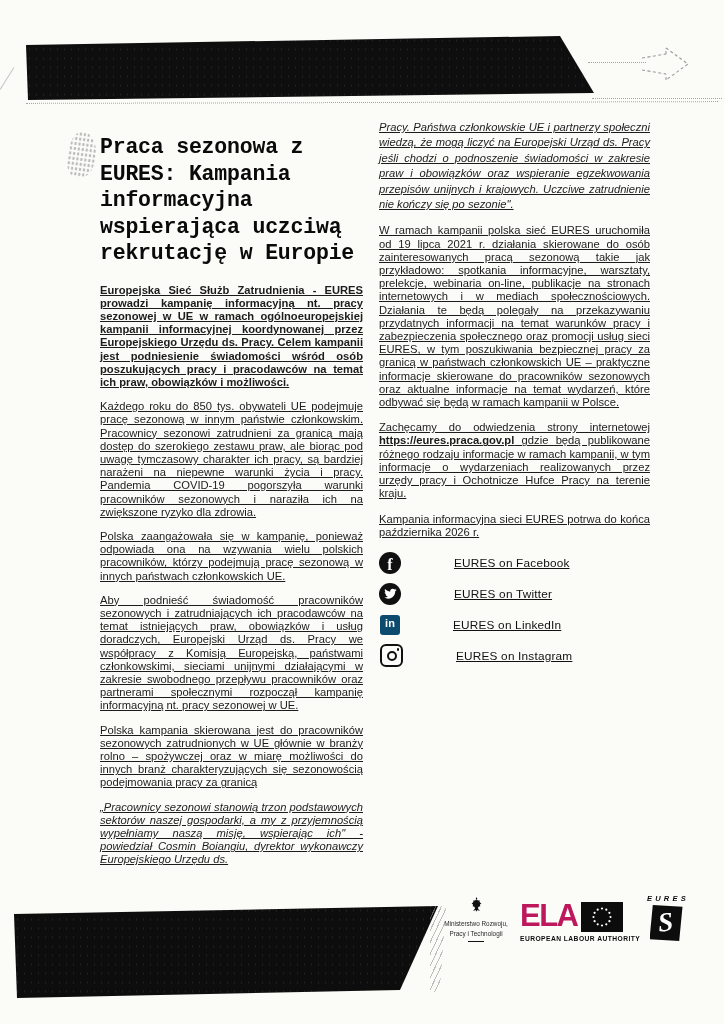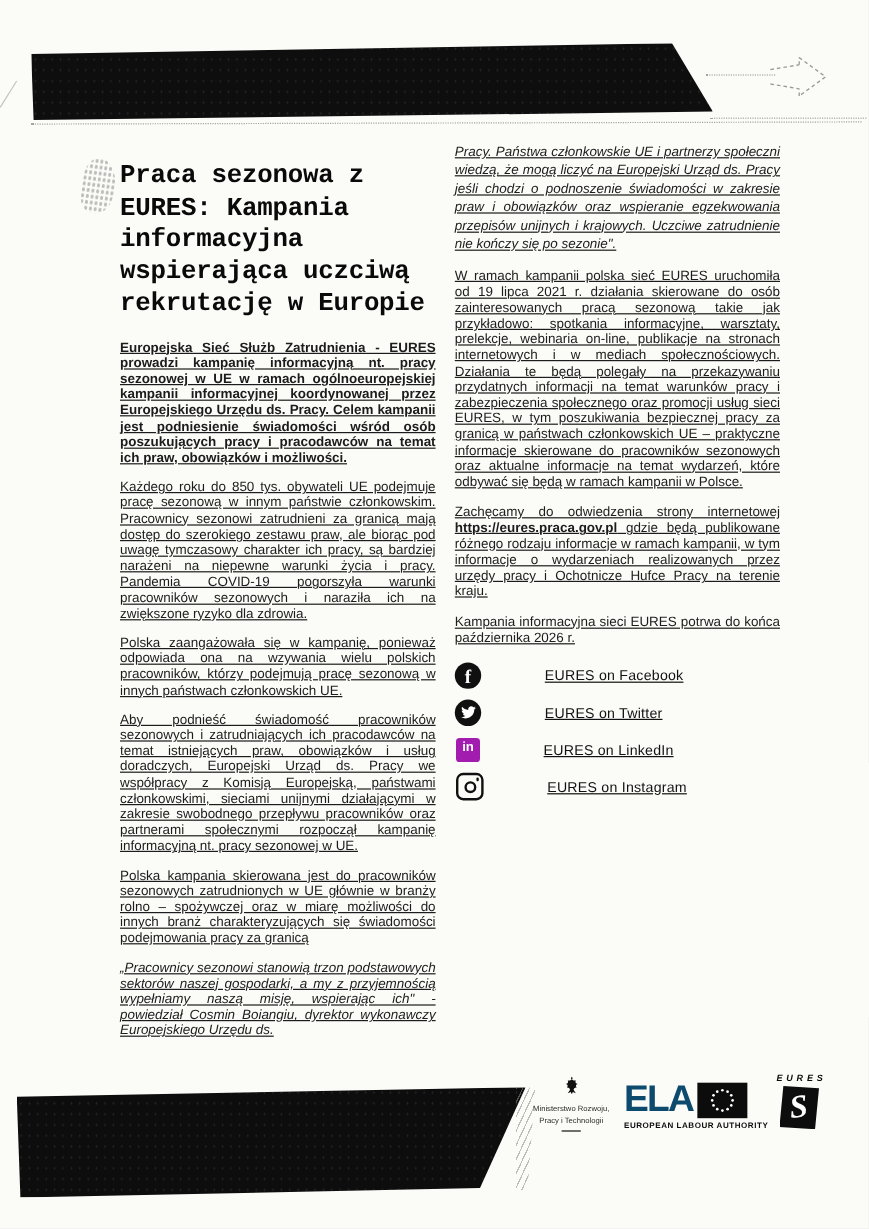"in" .ic-li { background: #a21caf -> #0c4a6e }
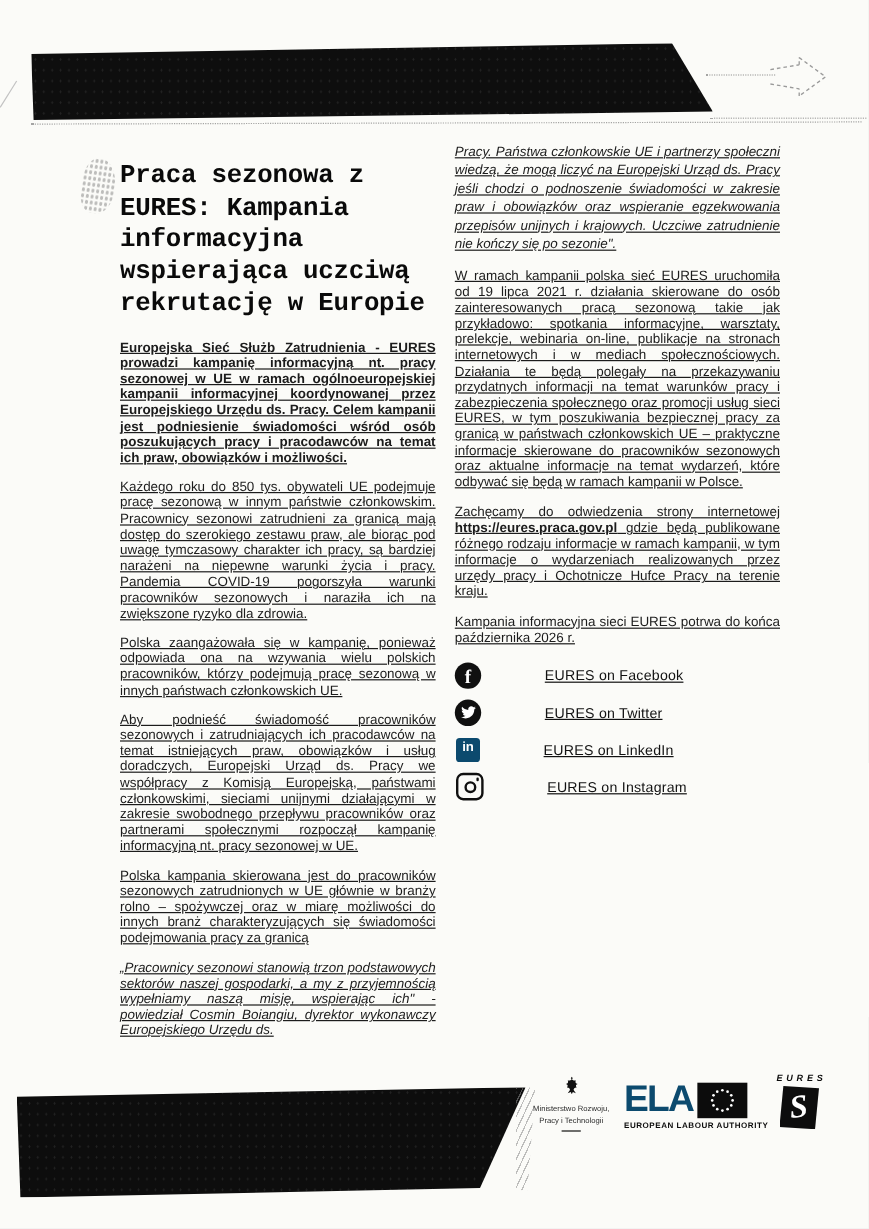"Polska kampania skierowana jest do" p { text: świadomości -> sezonowością }
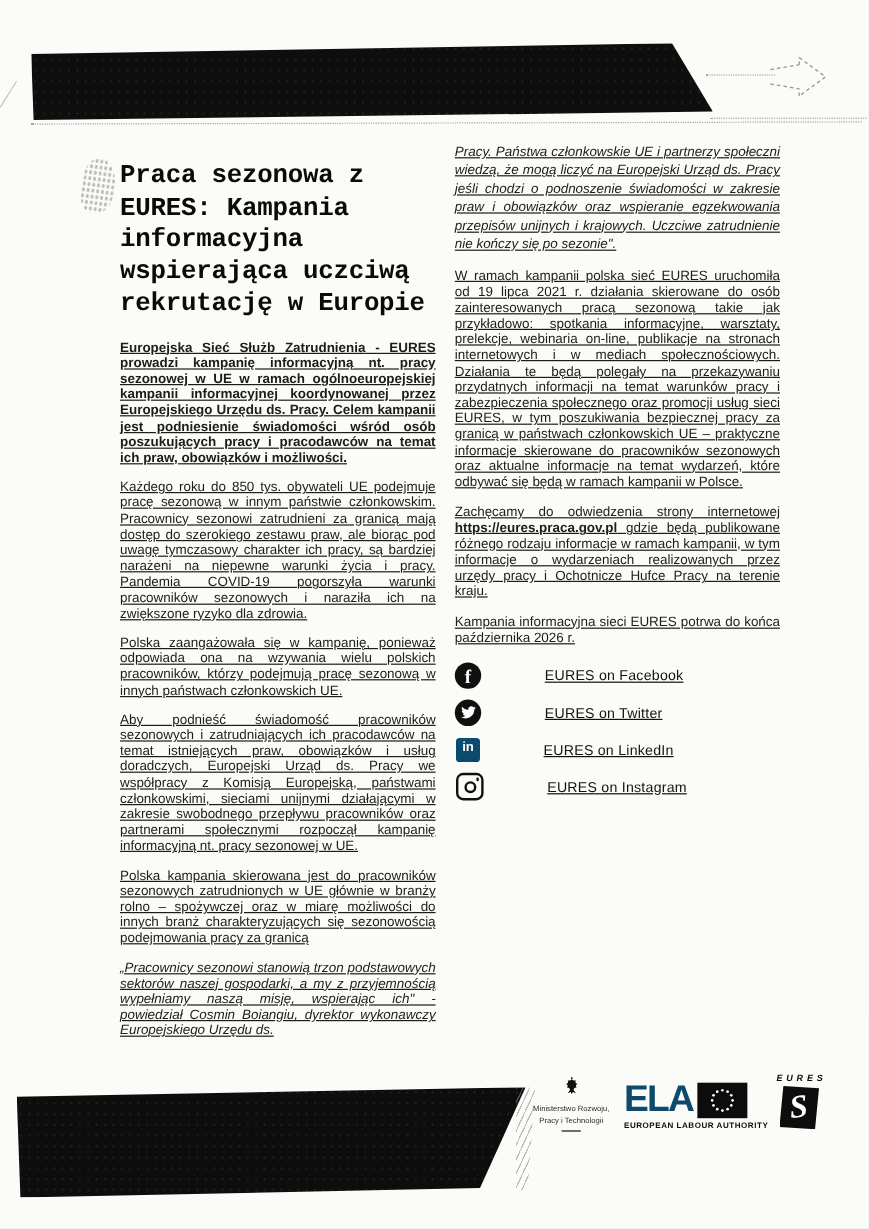"ELA" .ela-wordmark { color: #0c4a6e -> #be185d }
